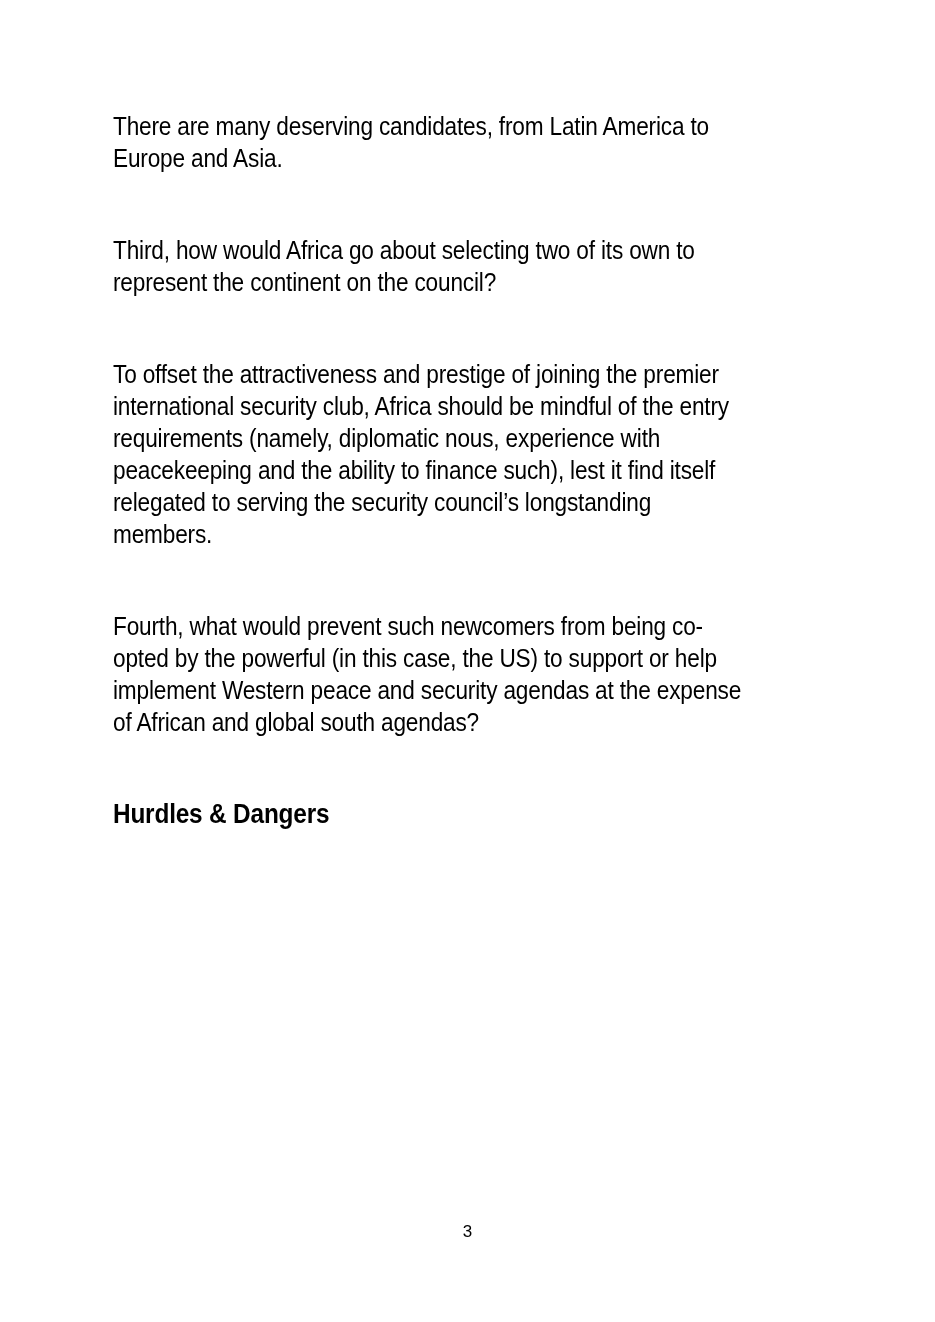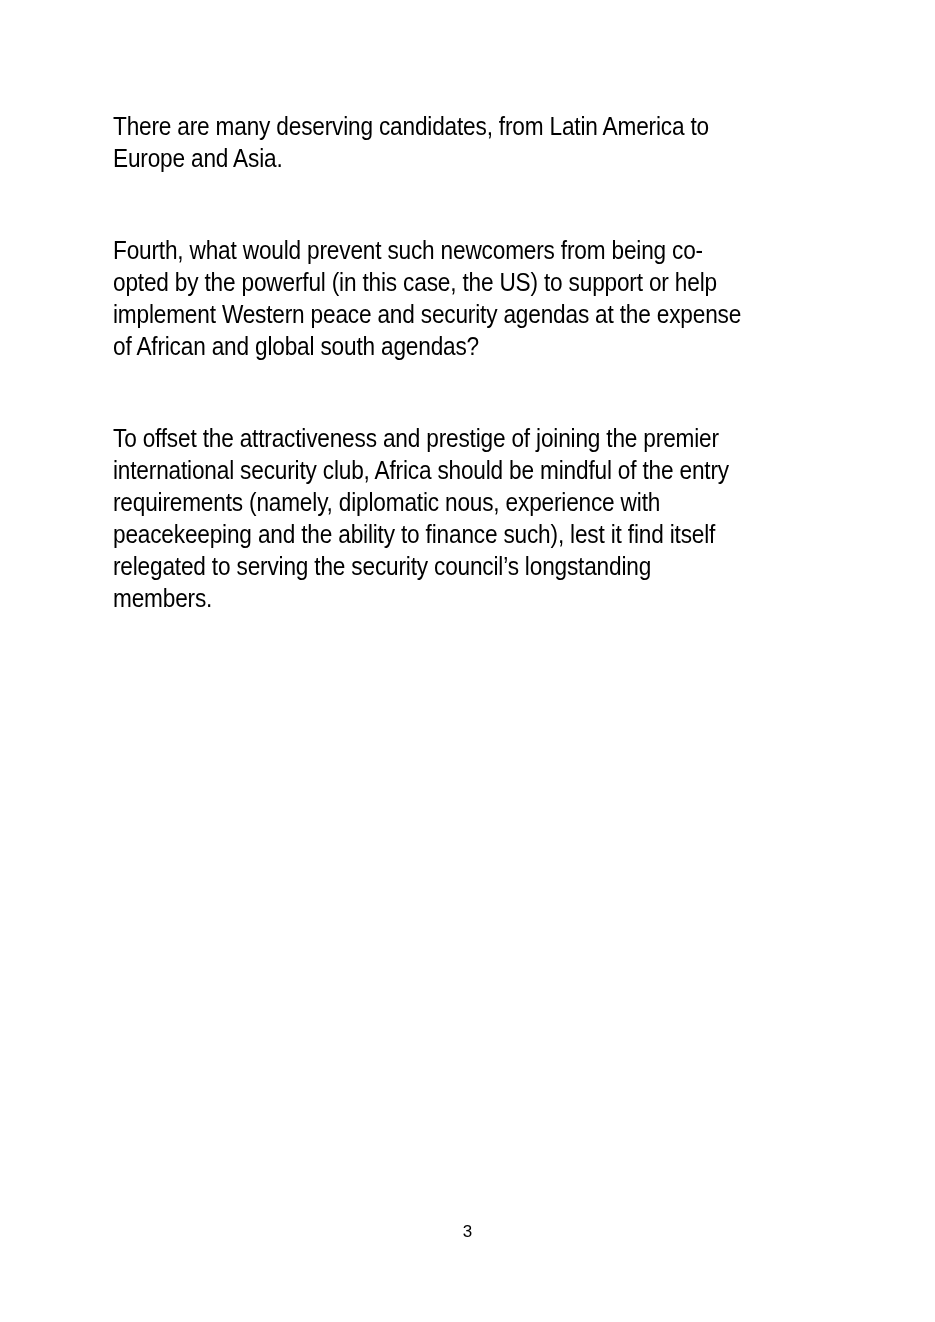"Third, how would Africa go" div.doc-block { html: none -> <div> <div>Third, how would Africa go about selecting two of its own to</div> <div>represent the continent on the council?</div> </div> }
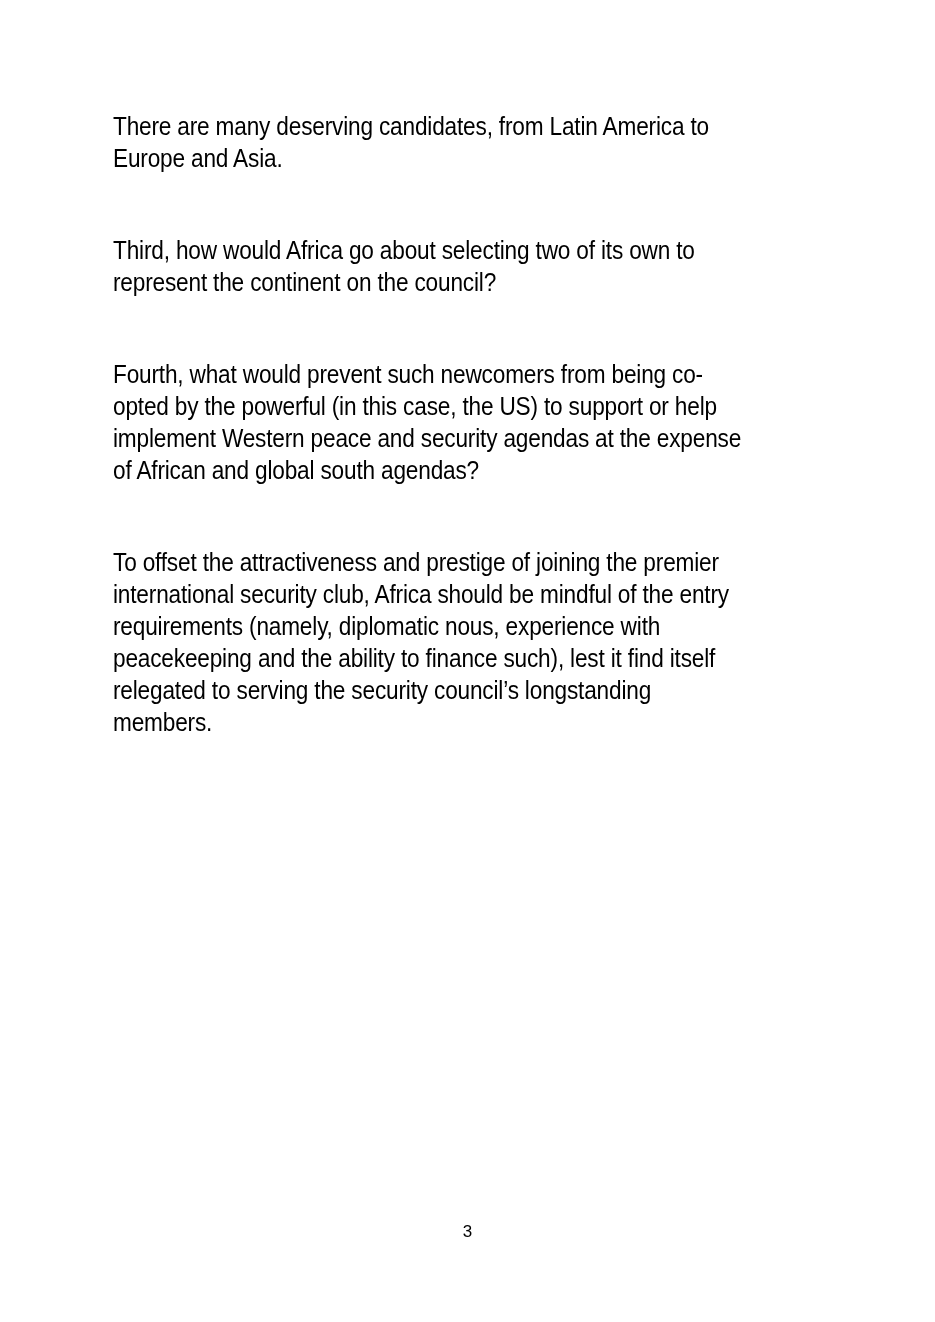"Fourth, what would prevent such" div.doc-block { order: before "To offset the attractiveness and" -> after "To offset the attractiveness and" }
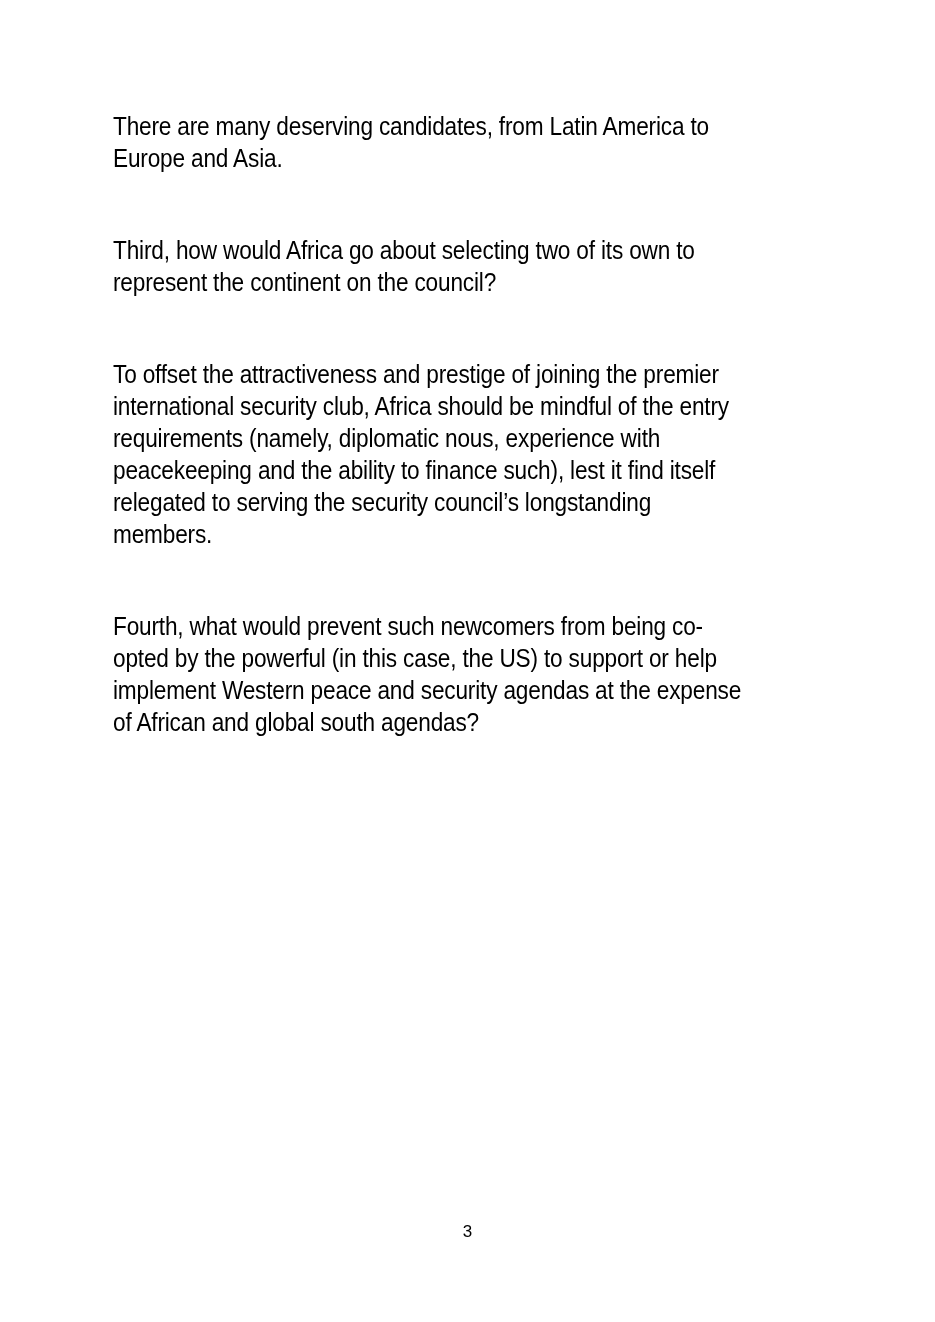"Hurdles & Dangers" div.doc-block { html: none -> <div> <div>Hurdles &amp; Dangers</div> </div> }
